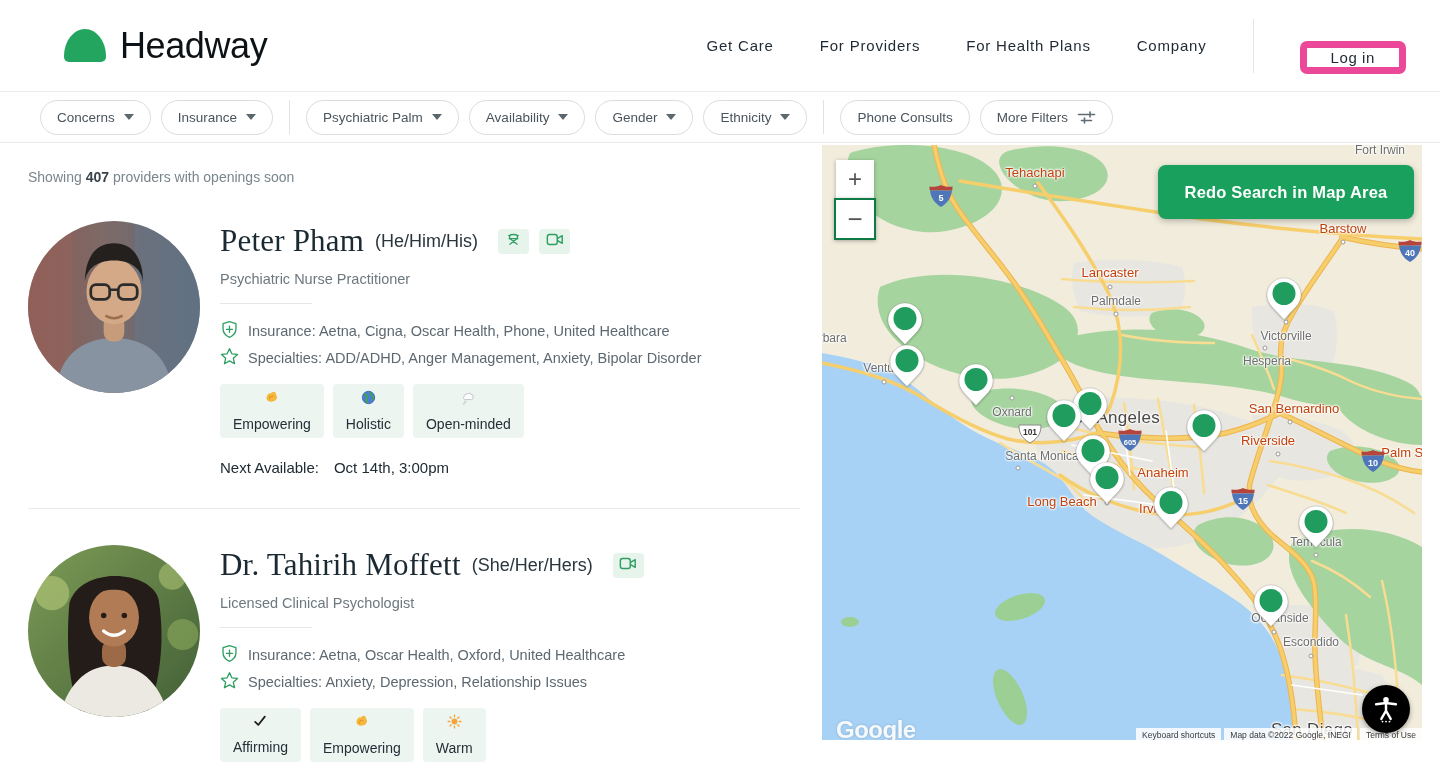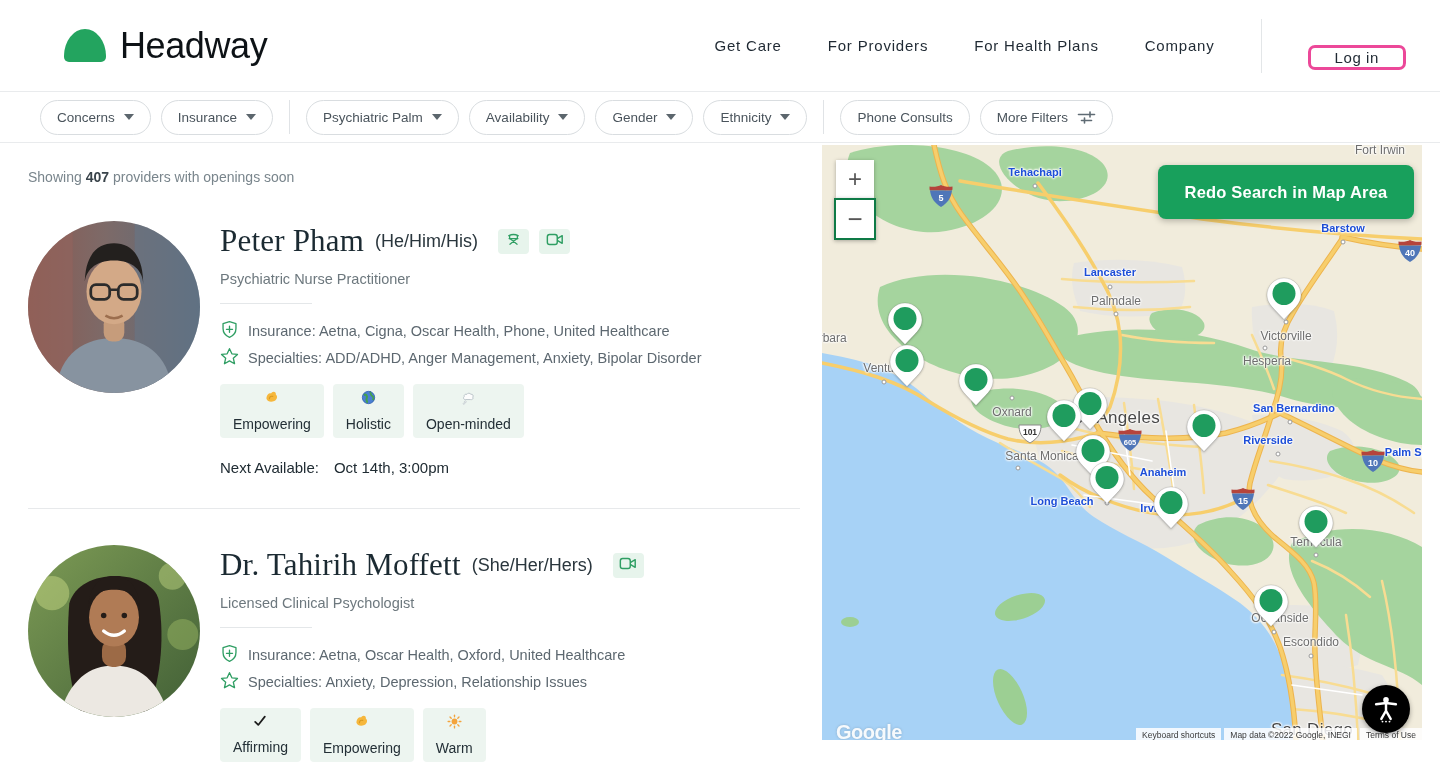"Log in" .login-btn { border: 3px solid #ec4899 -> 7px solid #ec4899 }
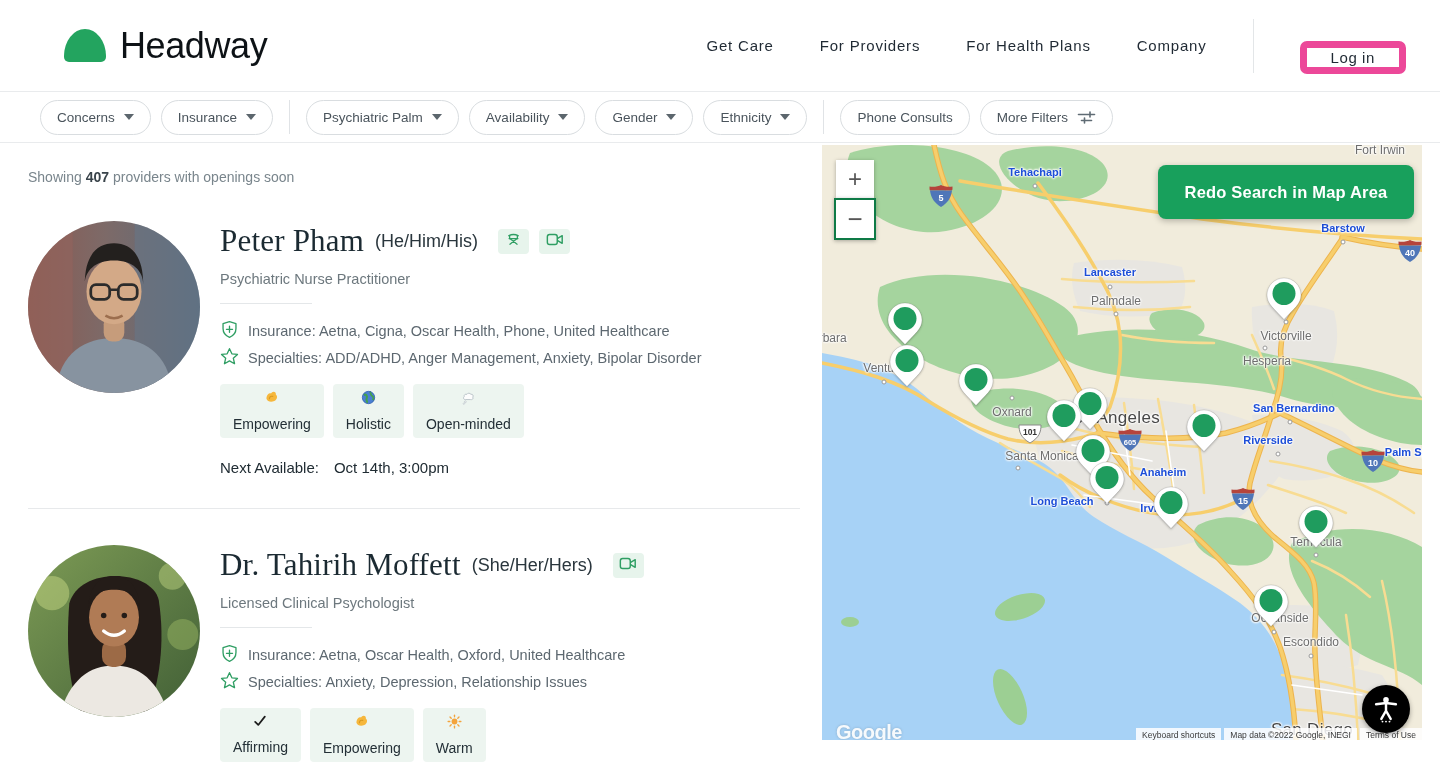"Tehachapi" .map-city.t2 { color: #1d4ed8 -> #c2410c; font-size: 11px -> 13px; font-weight: 700 -> 400 }
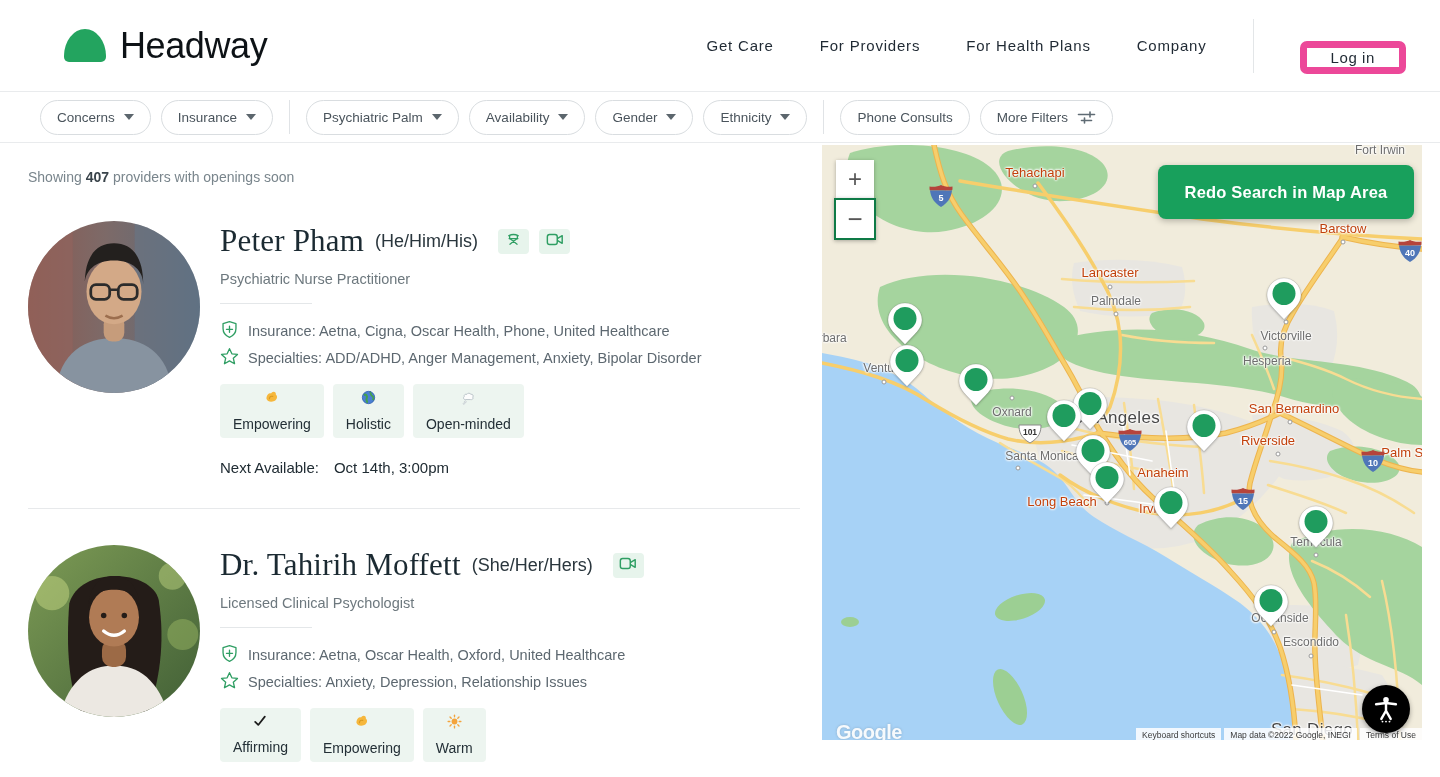"Google" .google-logo { font-size: 20px -> 24px }
